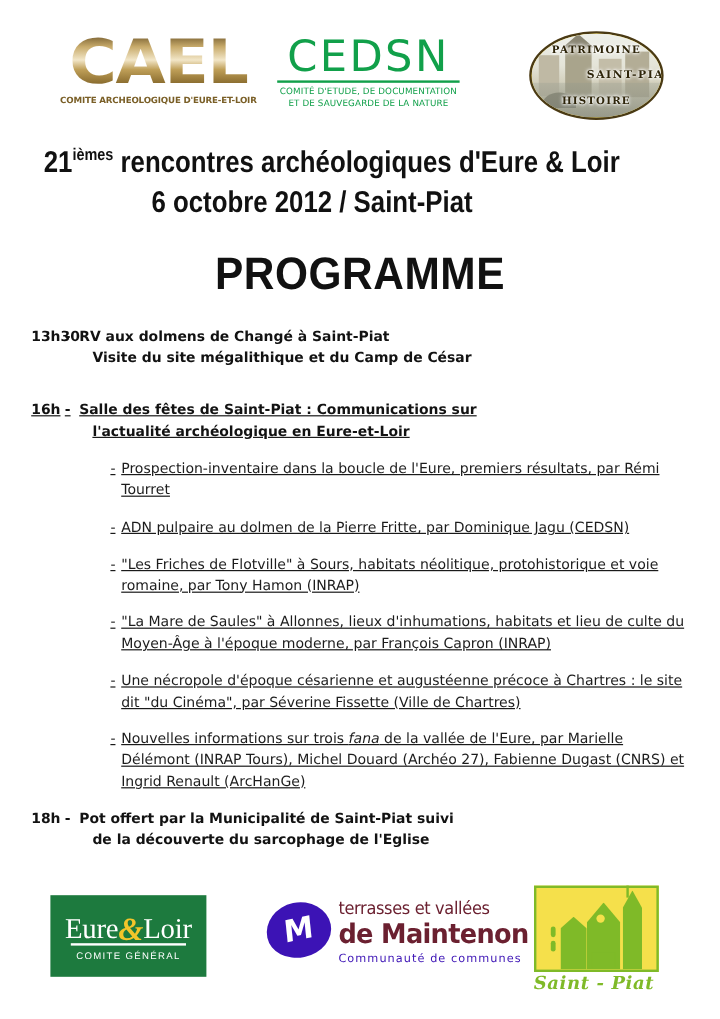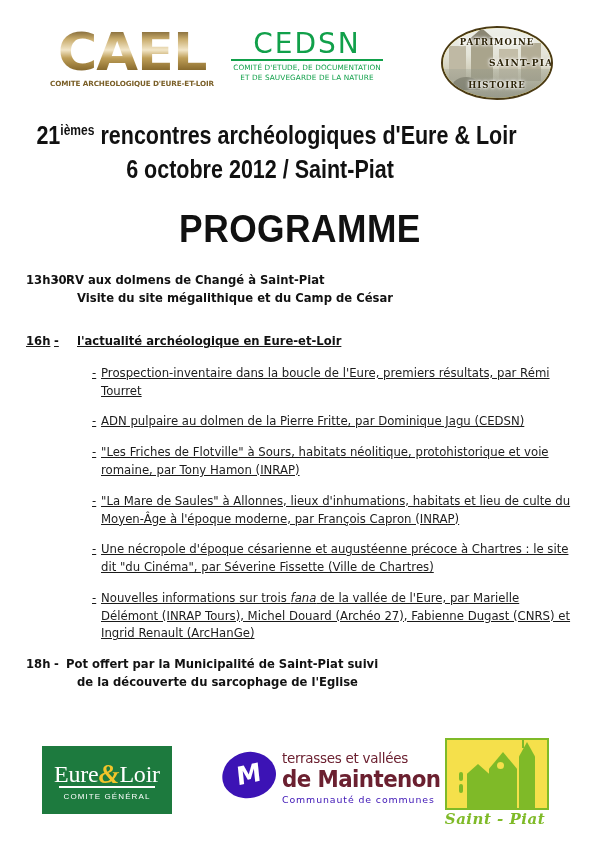"CEDSN" .cedsn-word { font-size: 28px -> 36px }
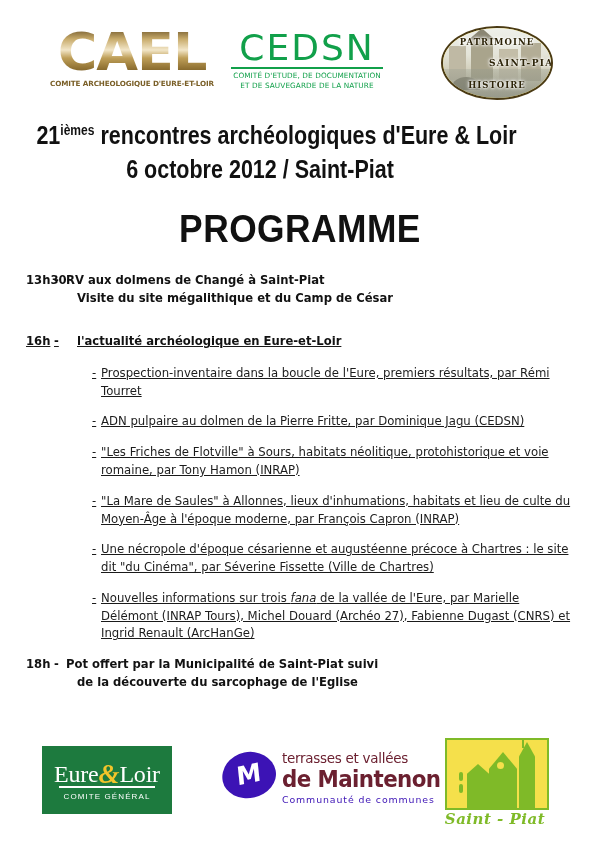"Salle des fêtes de Saint-Piat" span { html: none -> <span>Salle des fêtes de Saint-Piat : Communications sur</span> }
